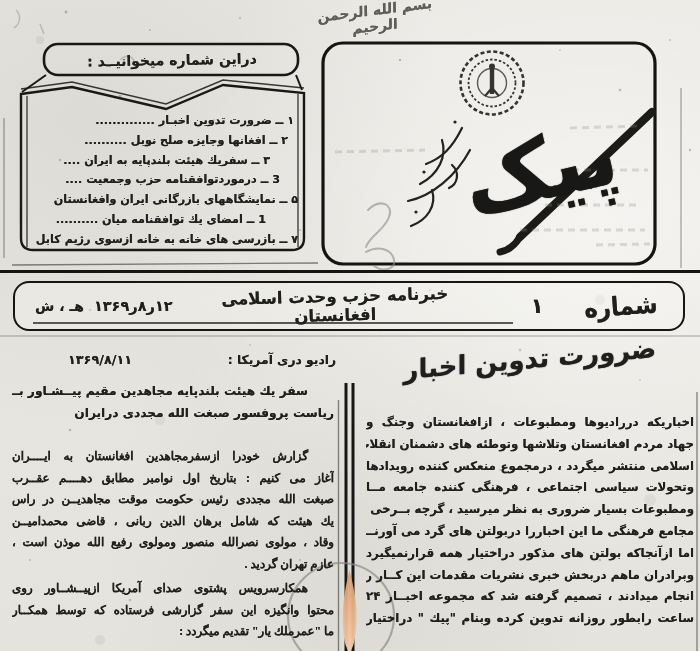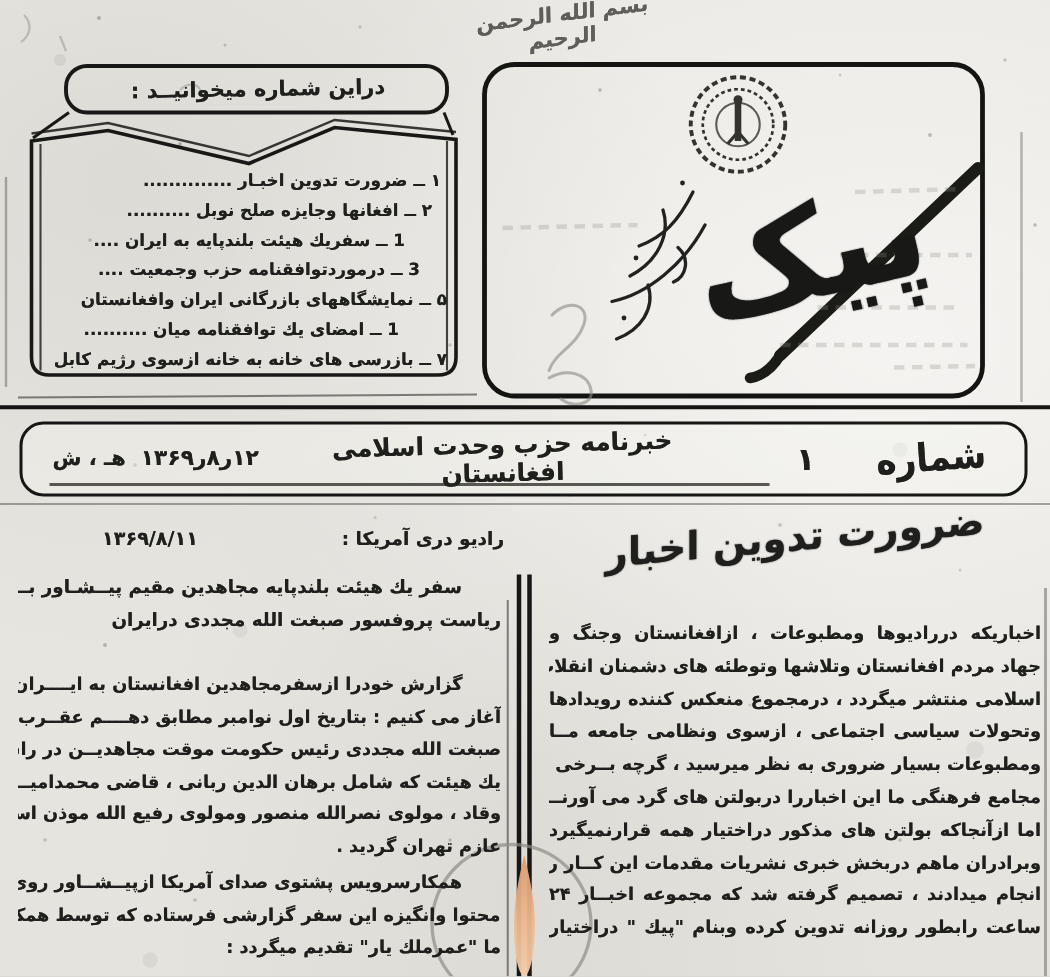"1 ــ سفریك هیئت بلندپایه" div.toc-item { text: 1 -> ۳ }
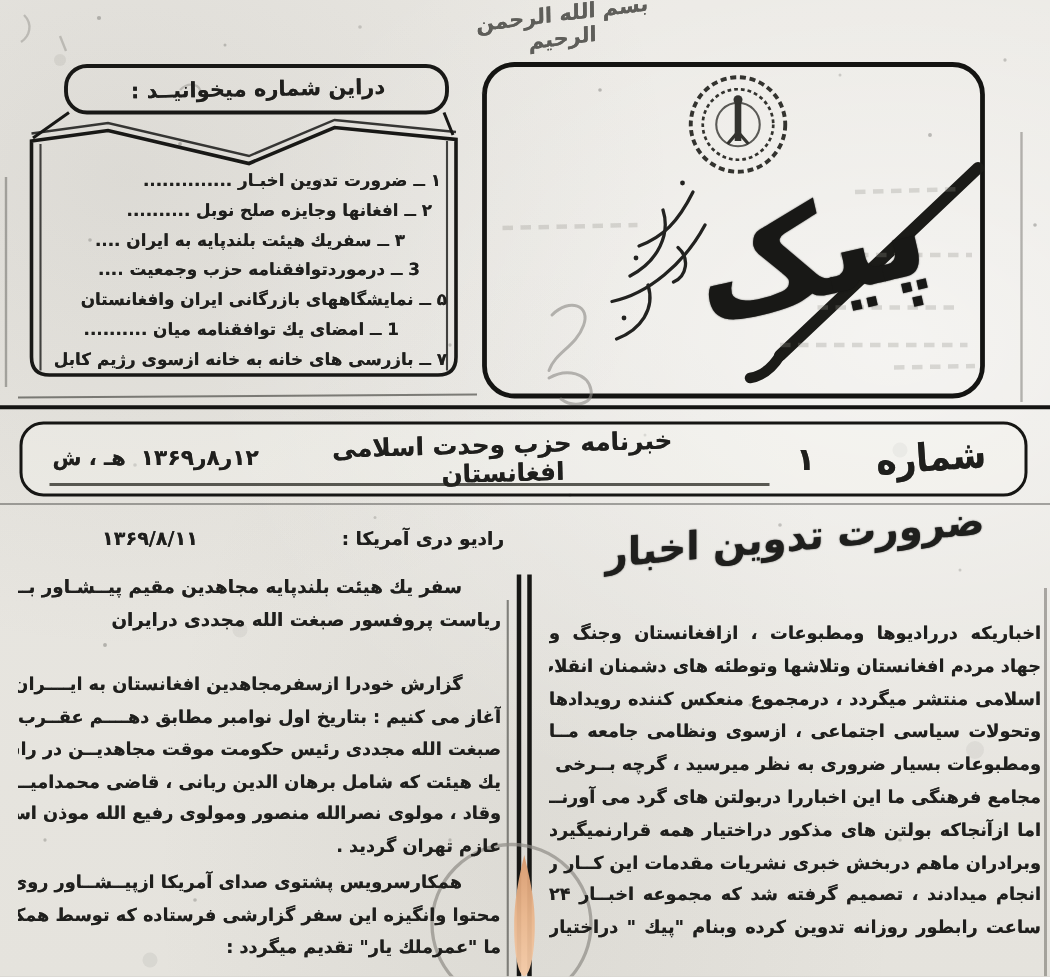"گزارش خودرا ازسفرمجاهدین افغانستان به" .l-para1 .t-line,.l-para2 .t-line { font-family: none -> Liberation Serif, serif }
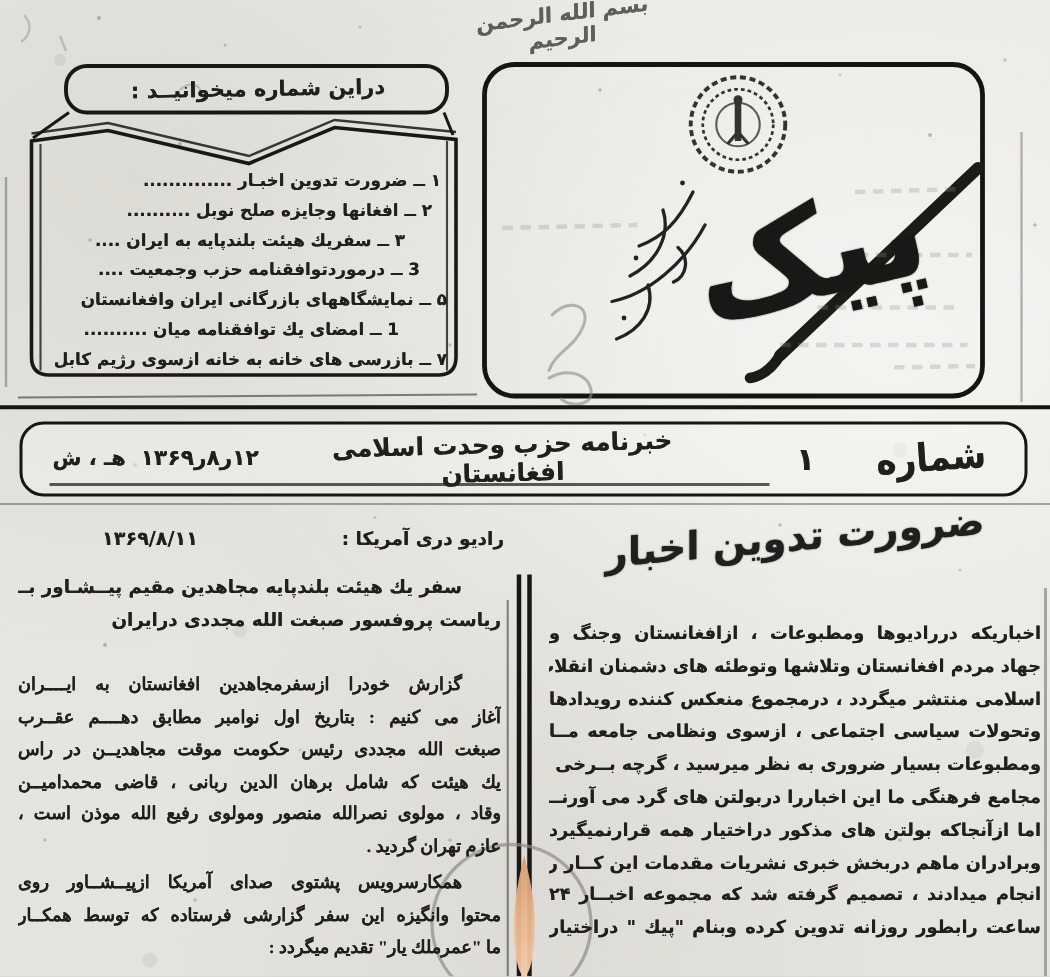"وتحولات سیاسی اجتماعی ، ازسوی" div.t-line { text: ازسوی ونظامی -> فرهنگی کننده }
